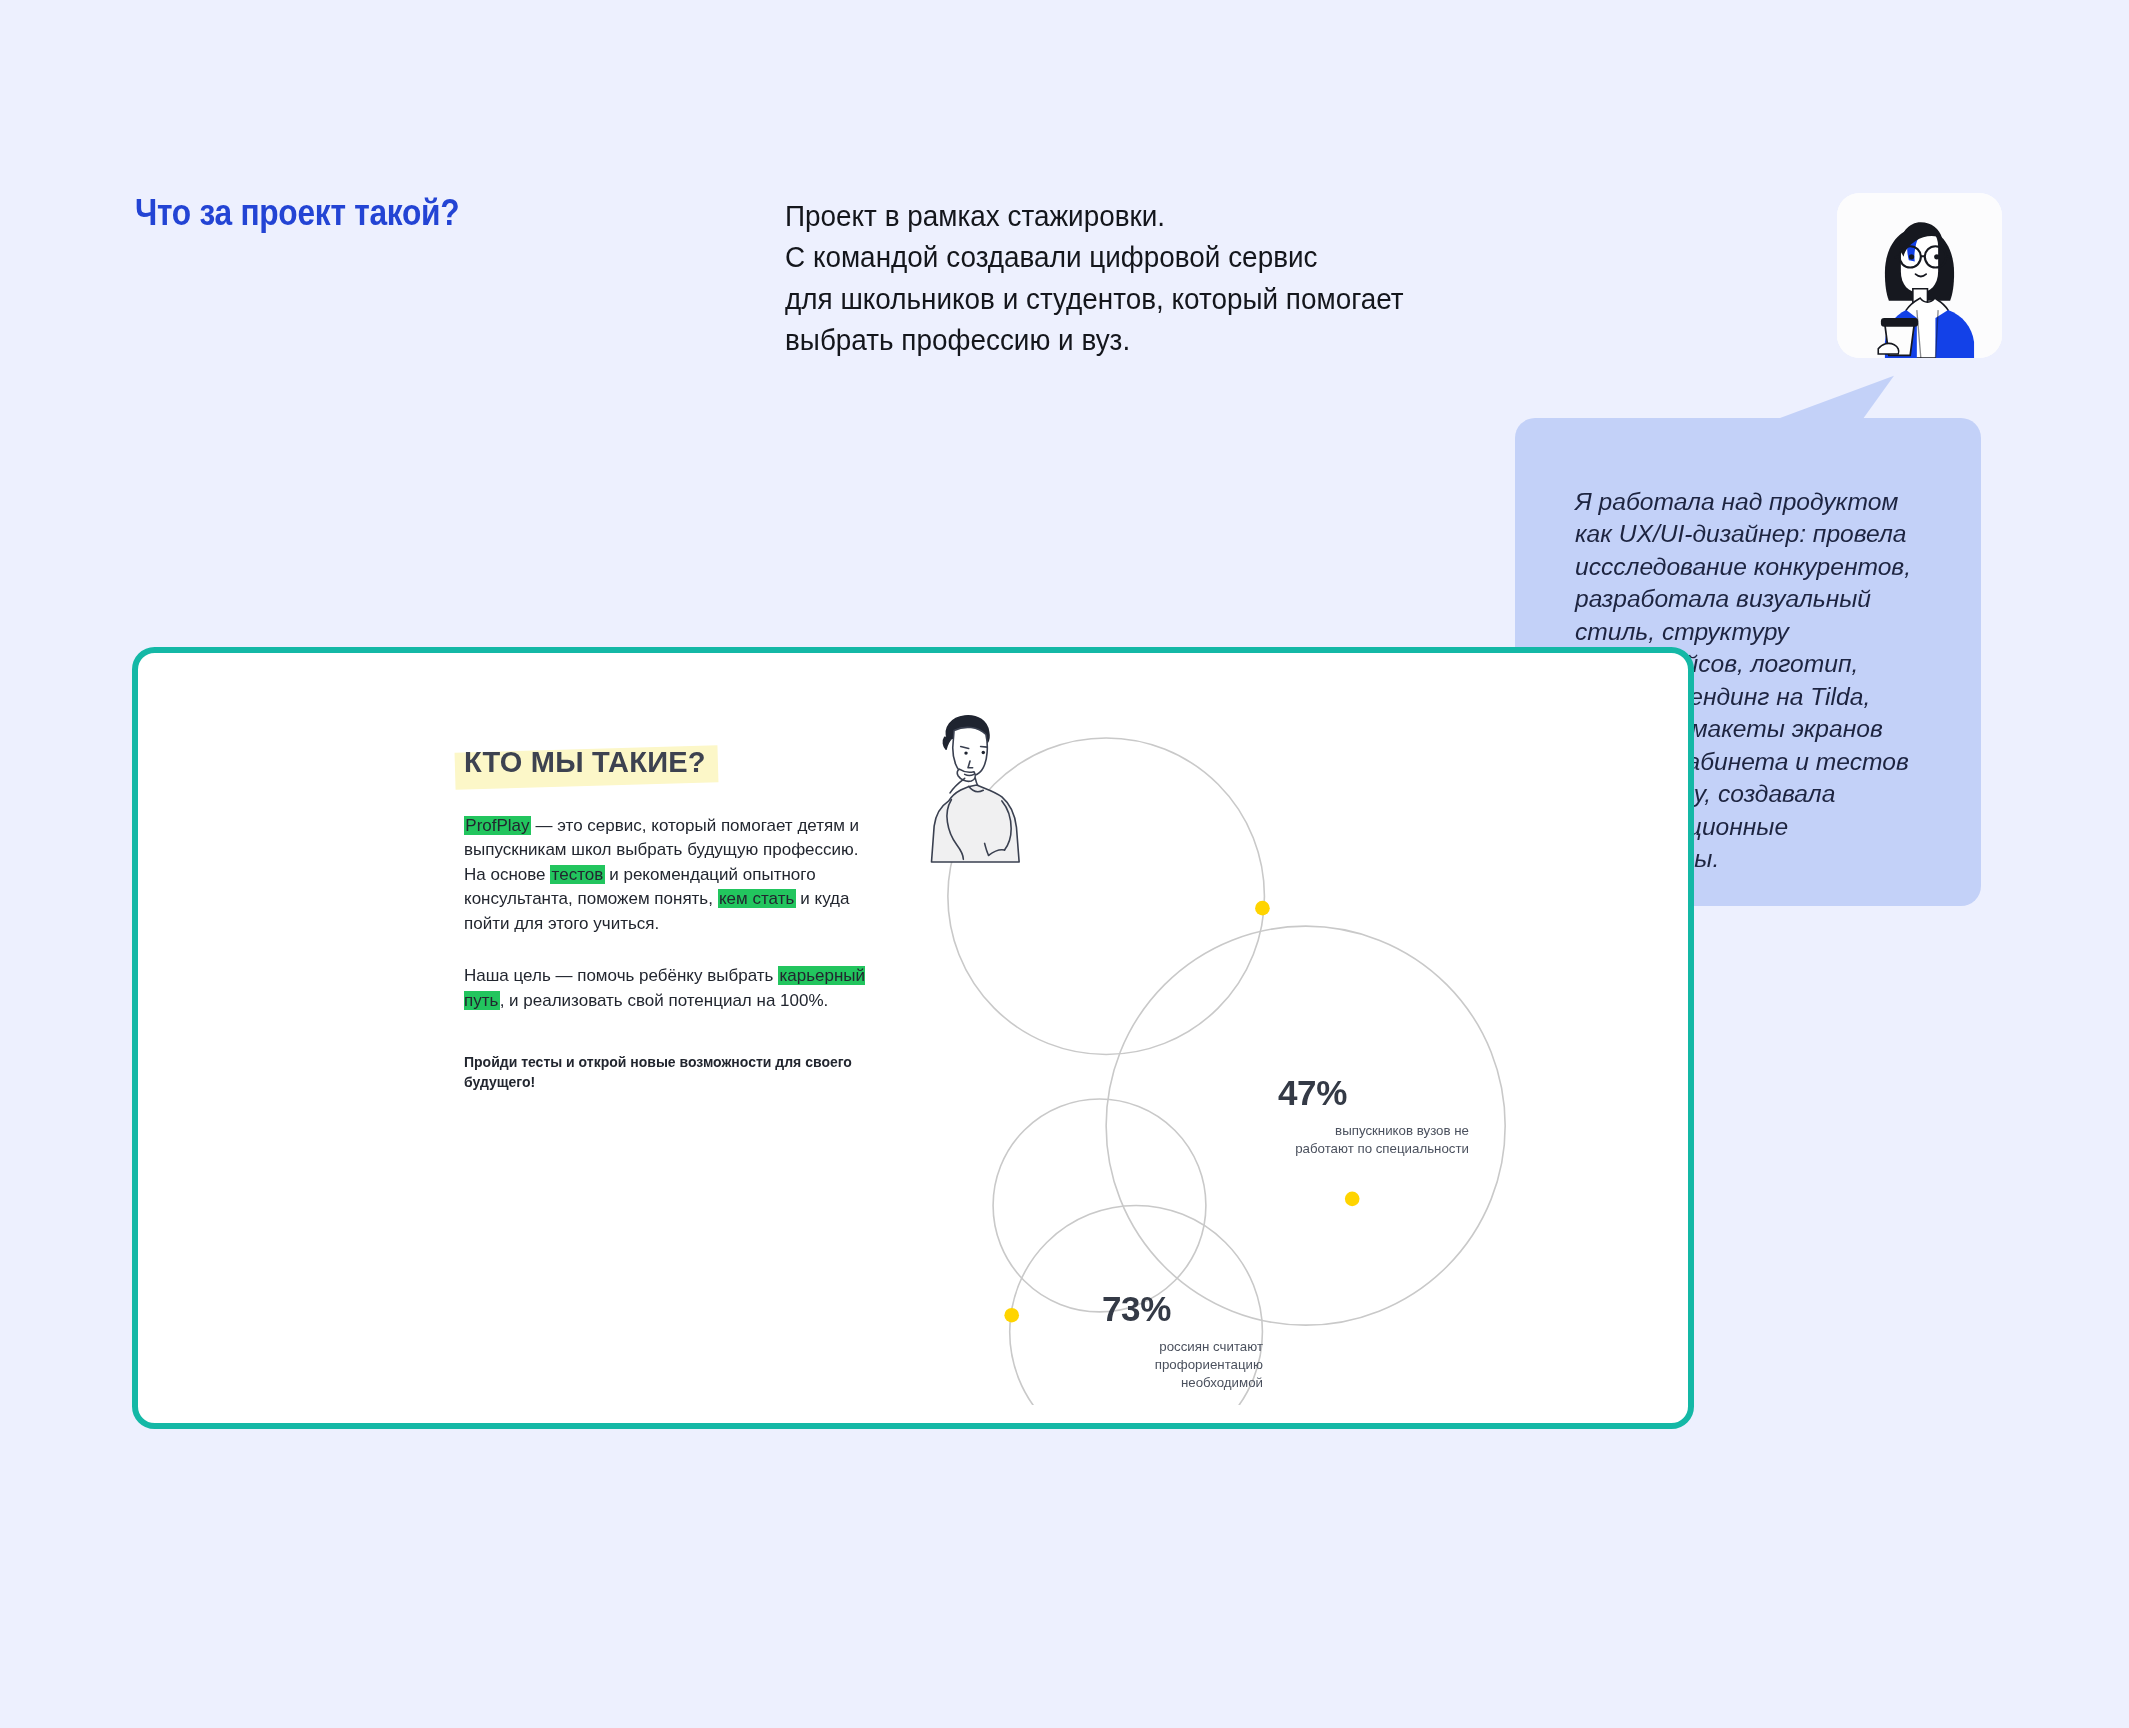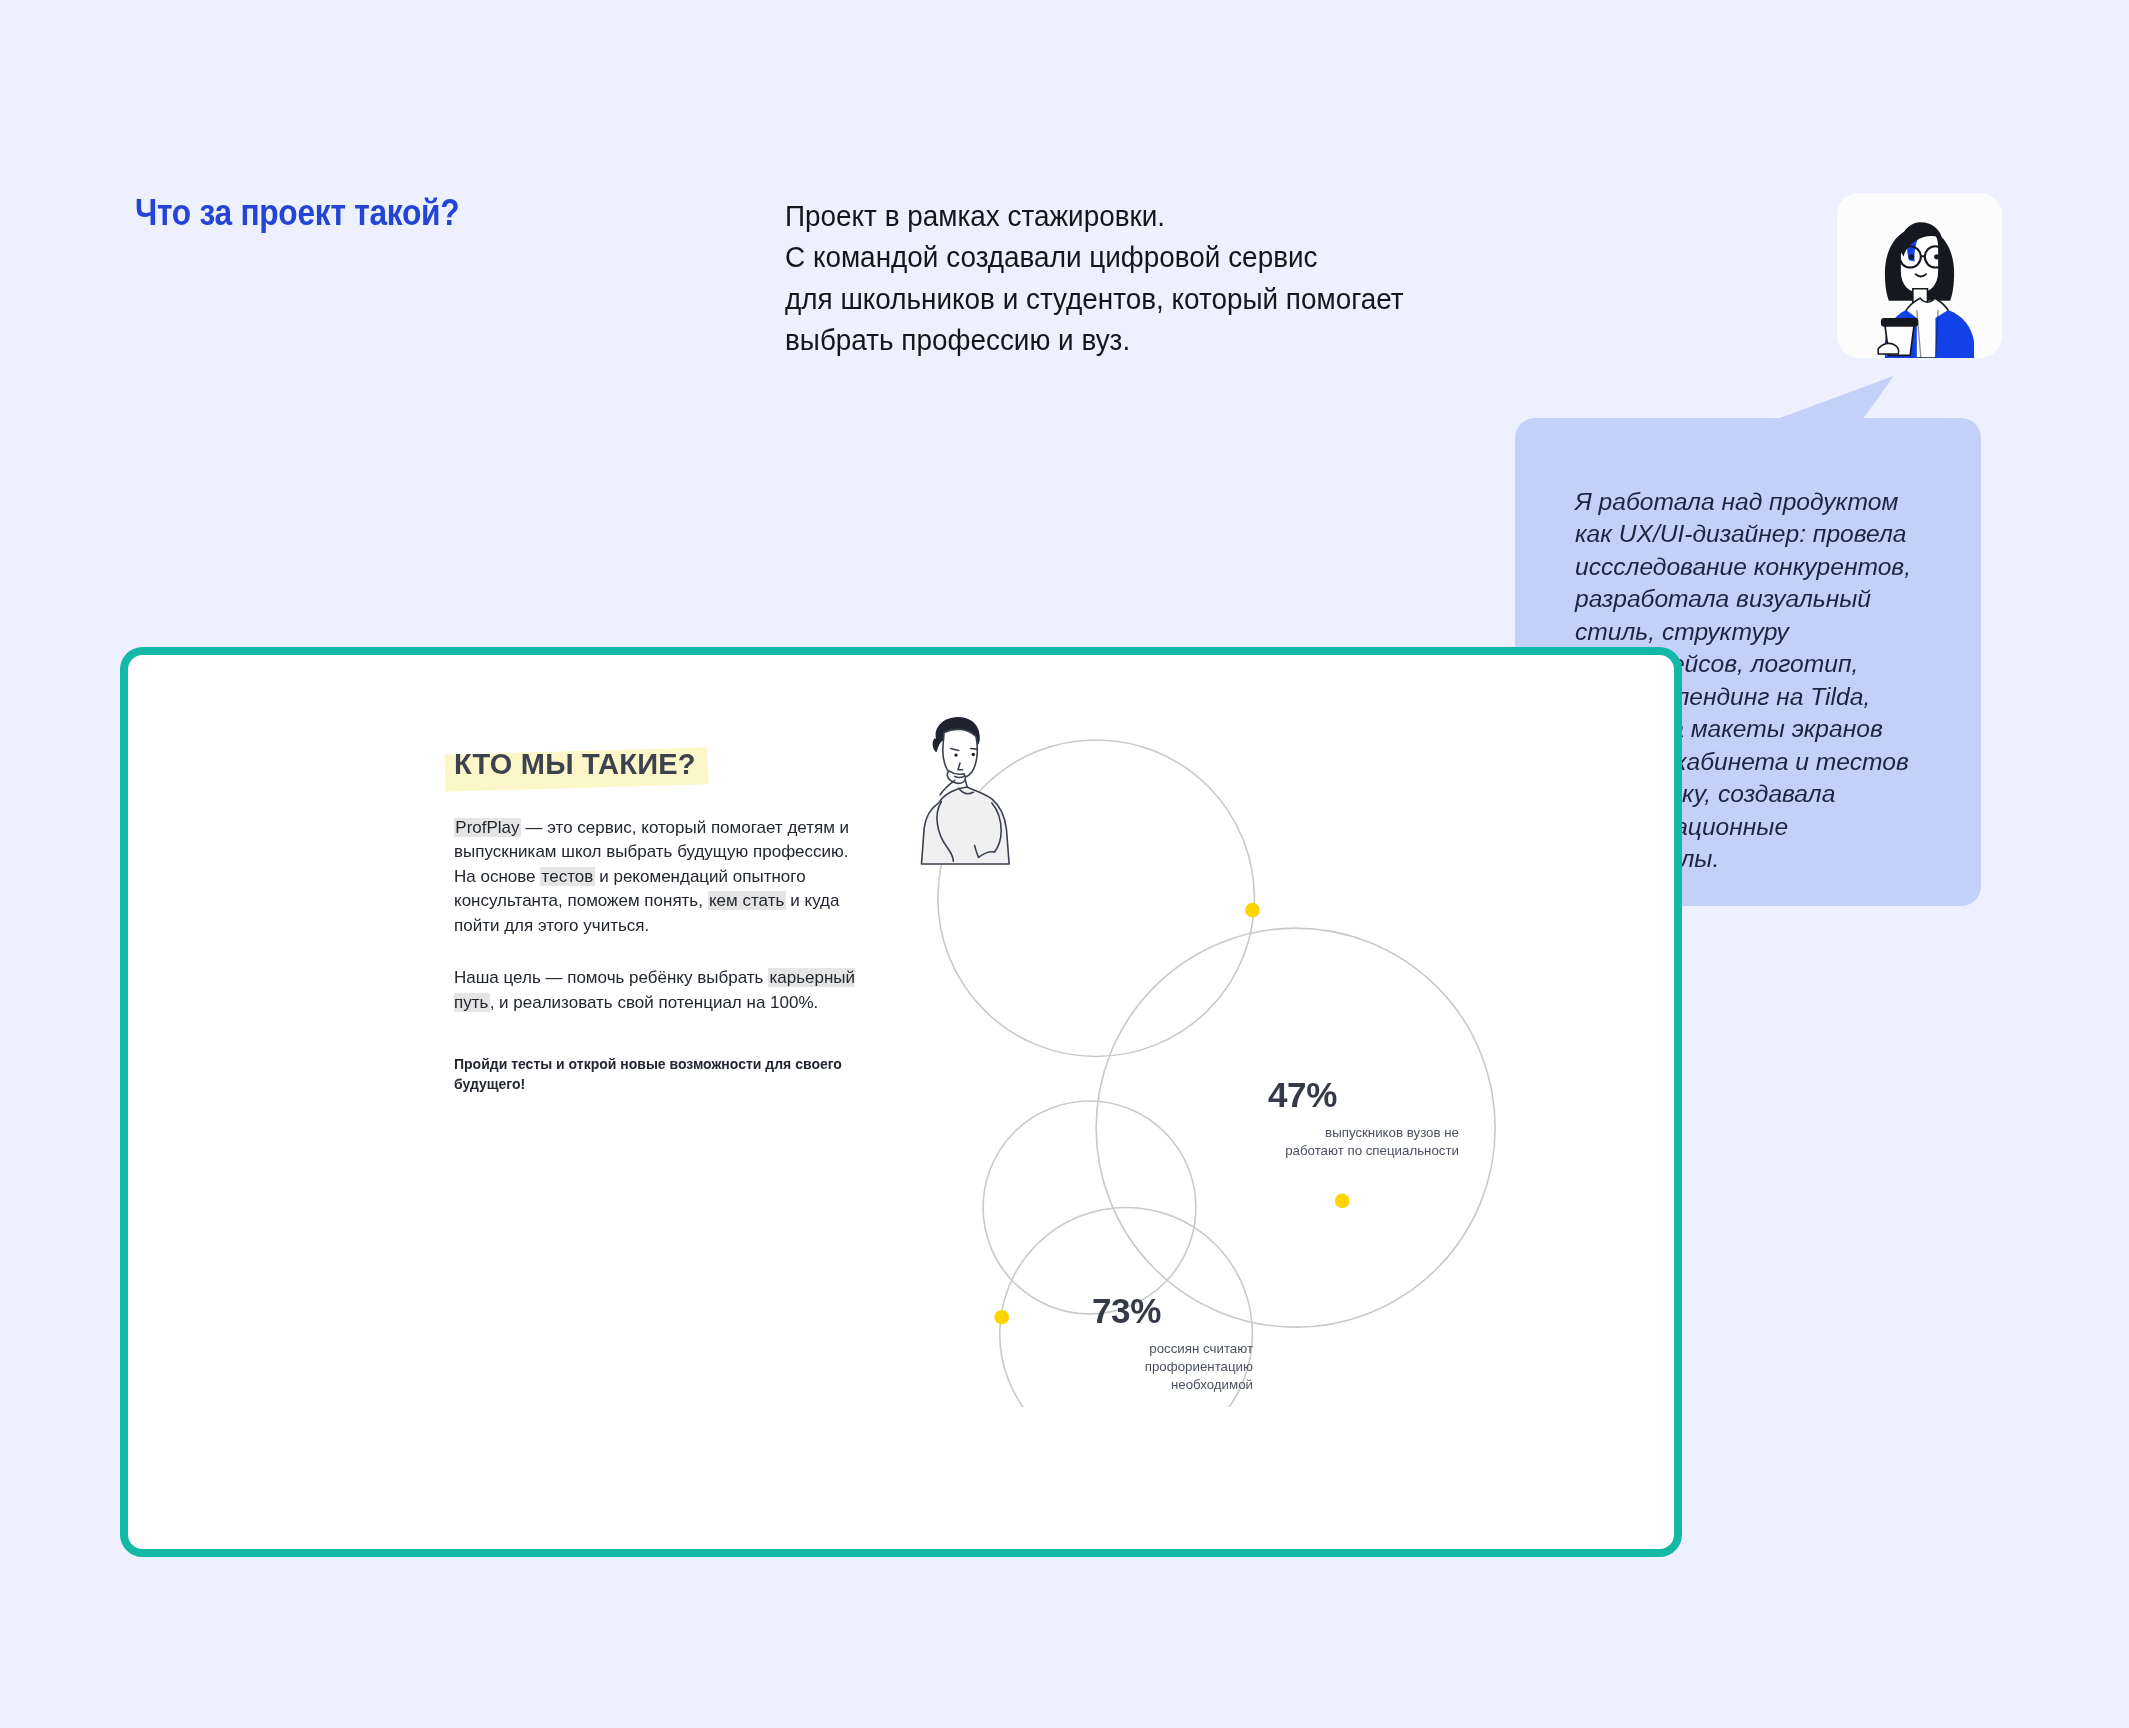"КТО МЫ ТАКИЕ?" .screen-card { border: 8px solid #14b8a6 -> 6px solid #14b8a6; height: 910px -> 782px; left: 120px -> 132px }
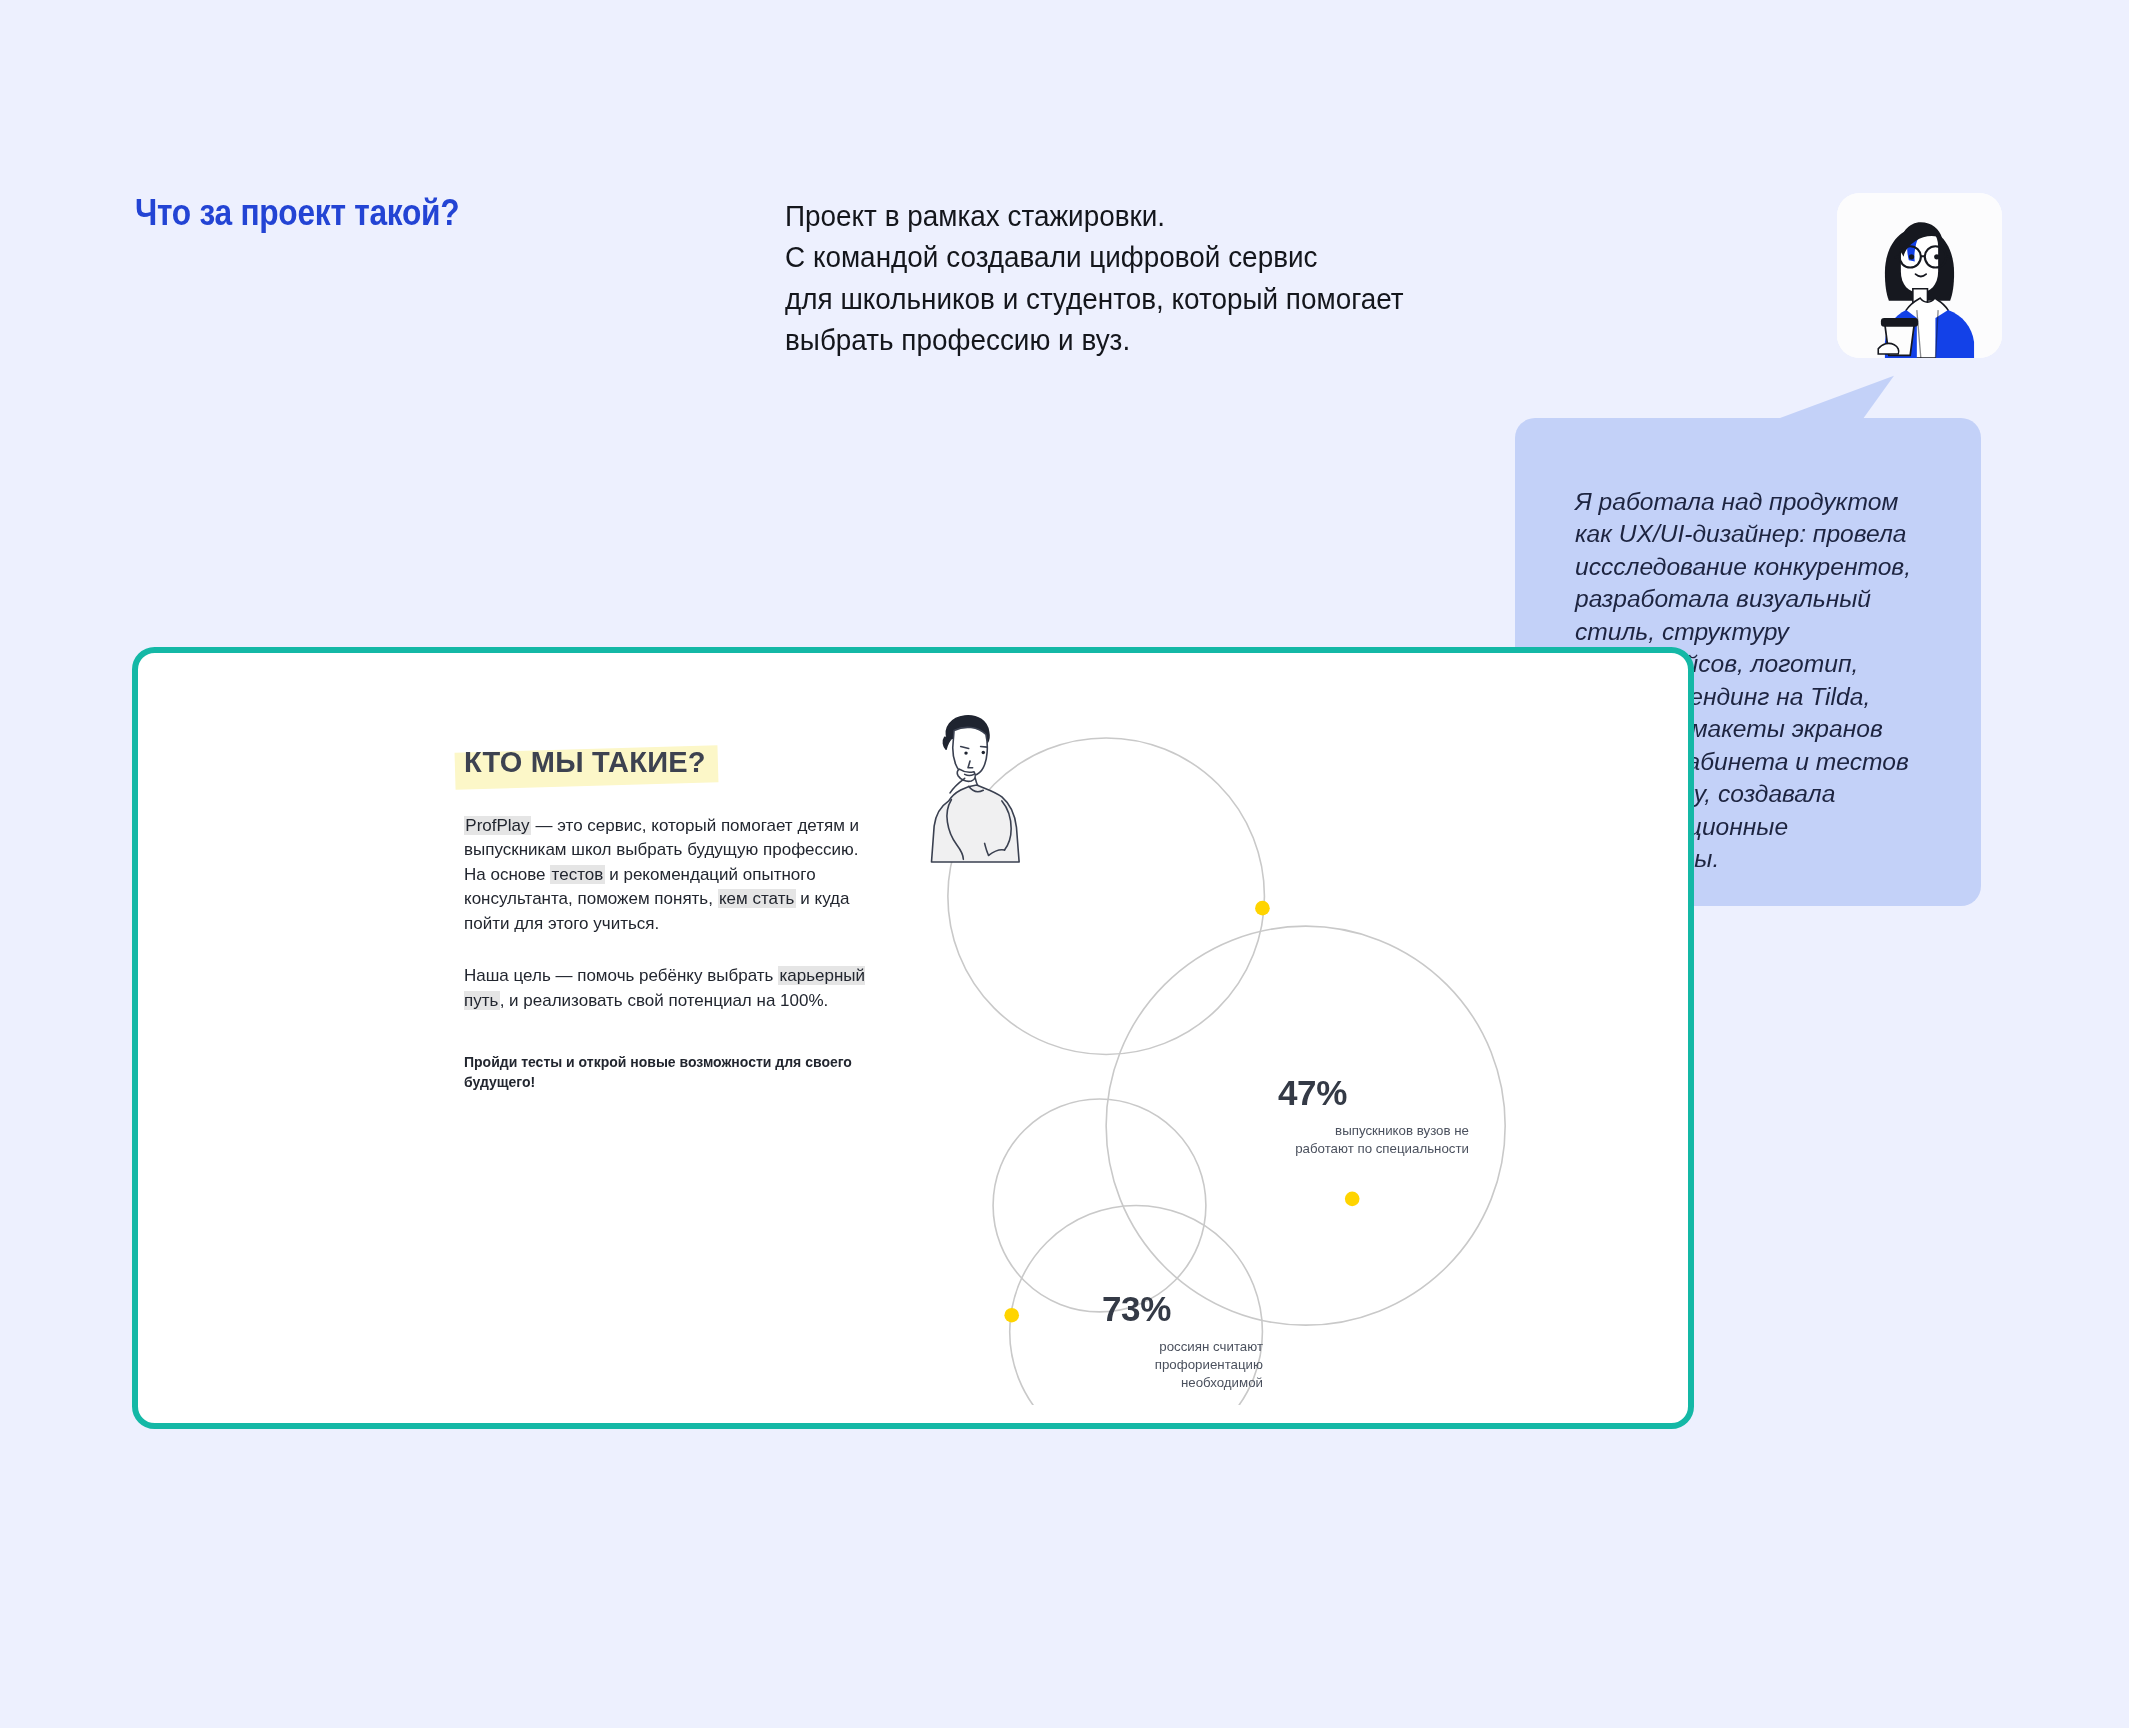"ProfPlay" .hl { background: #e5e5e5 -> #22c55e }
